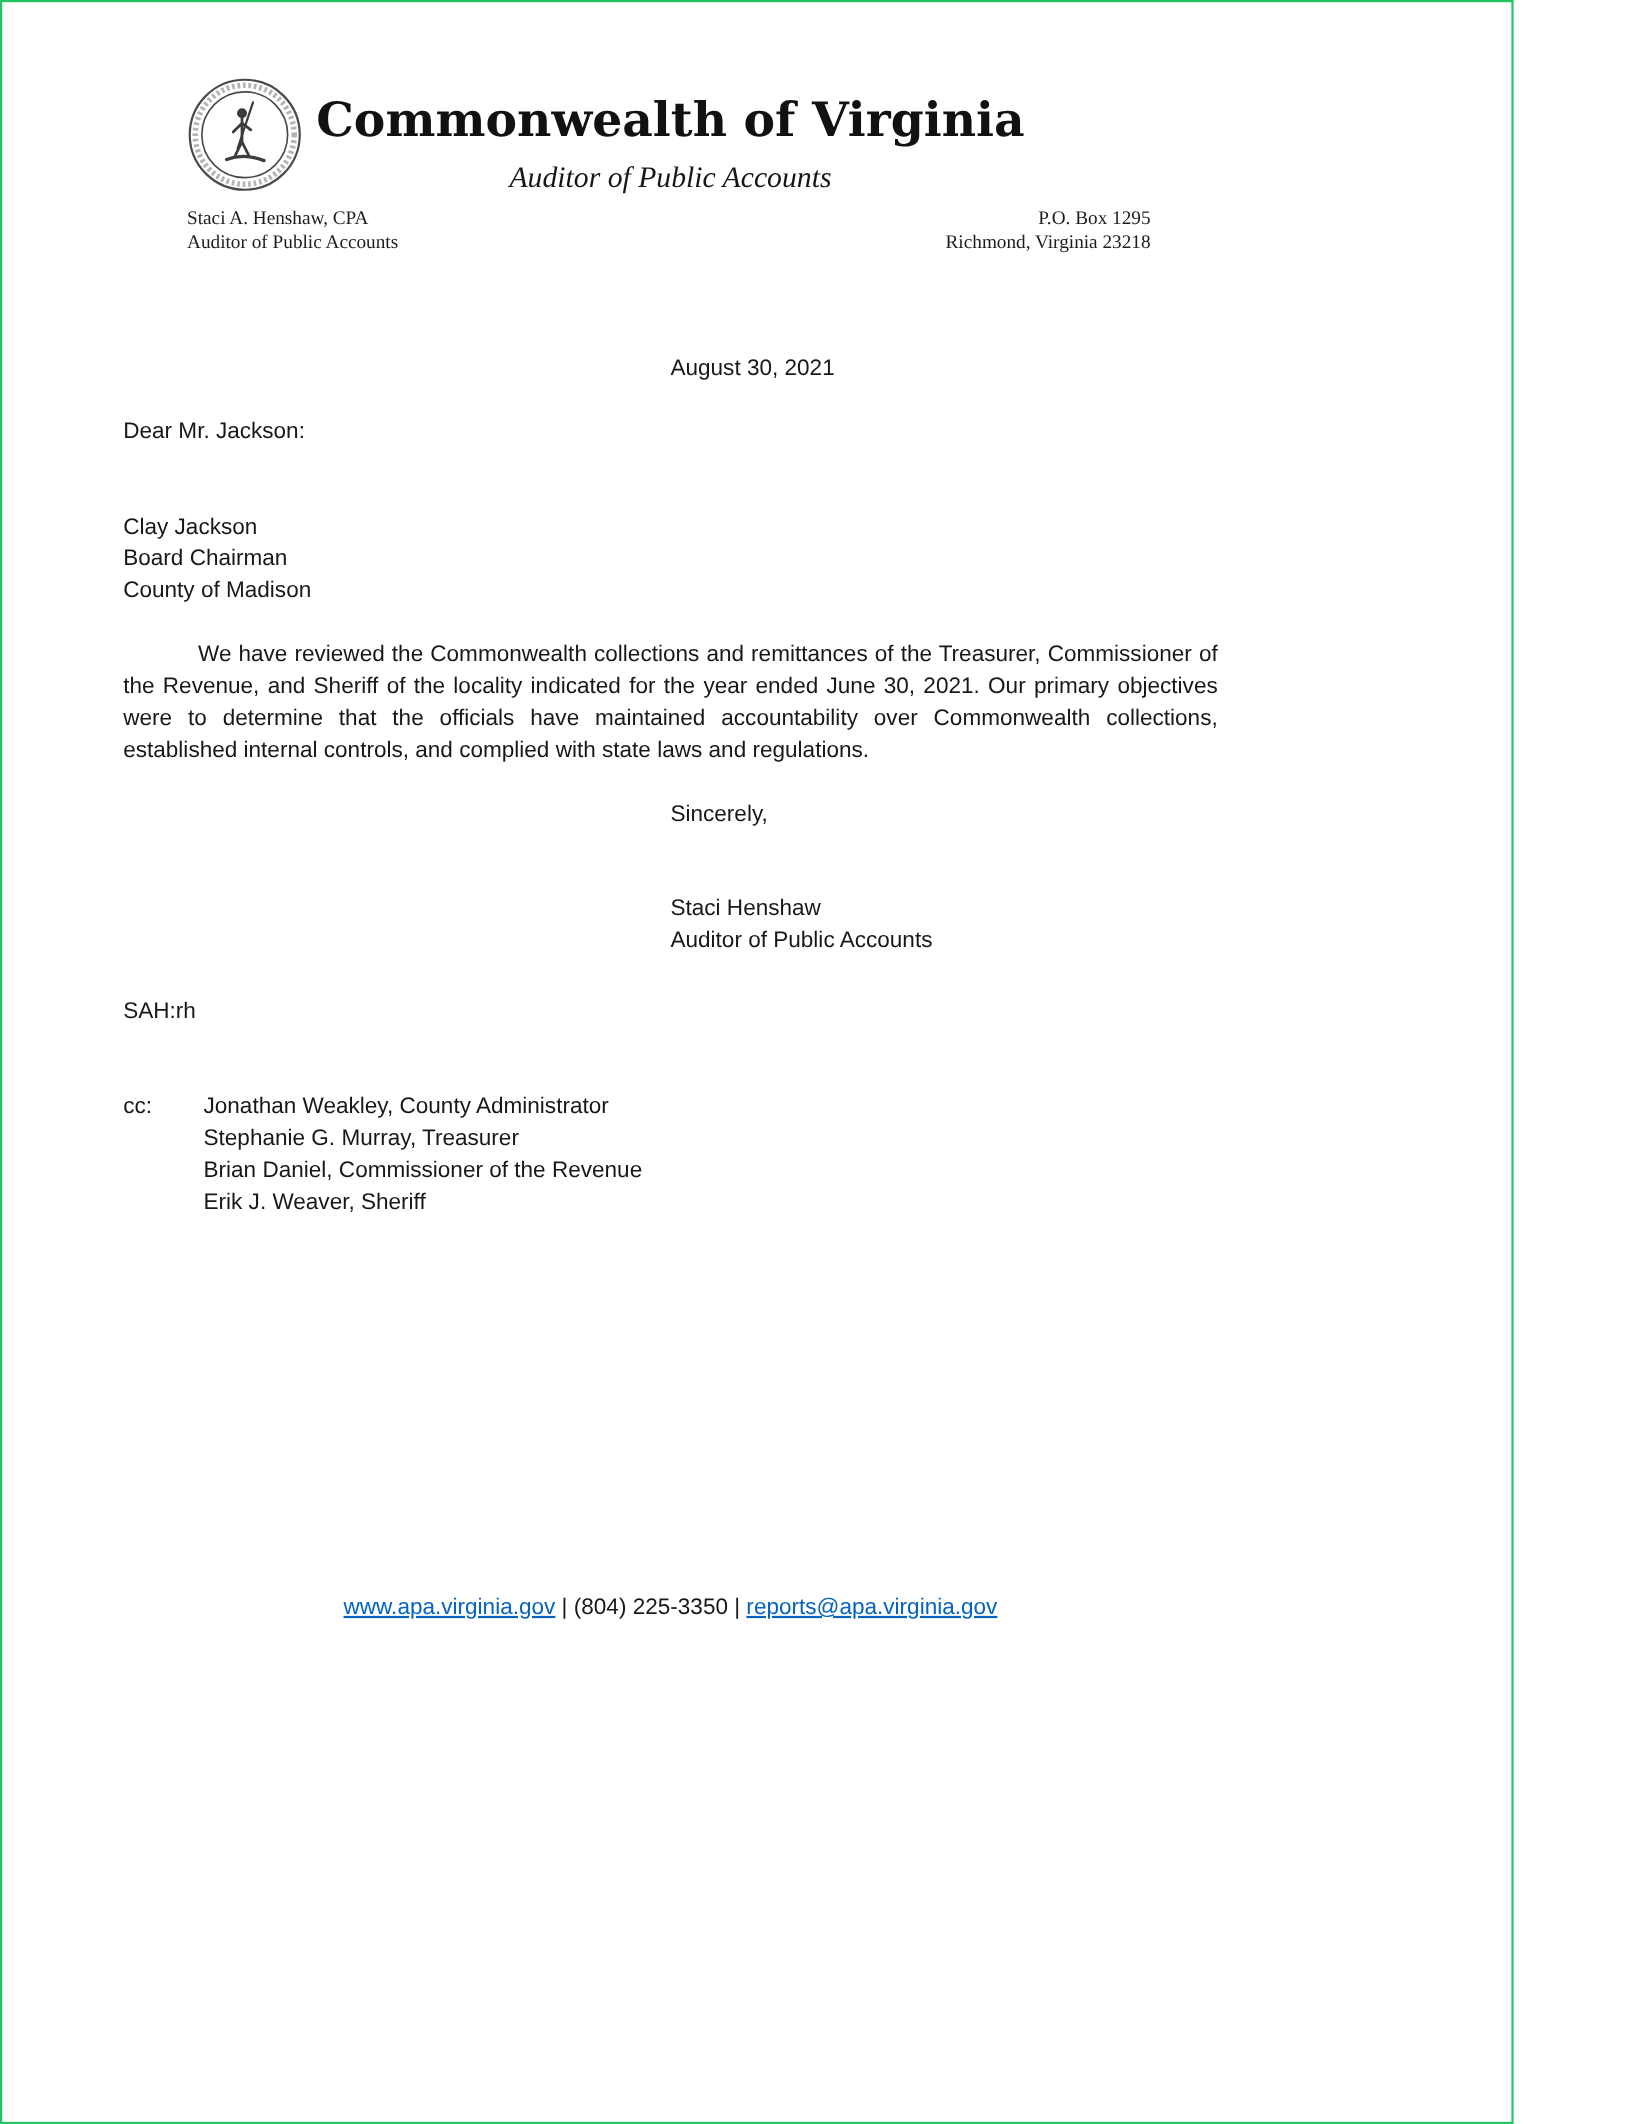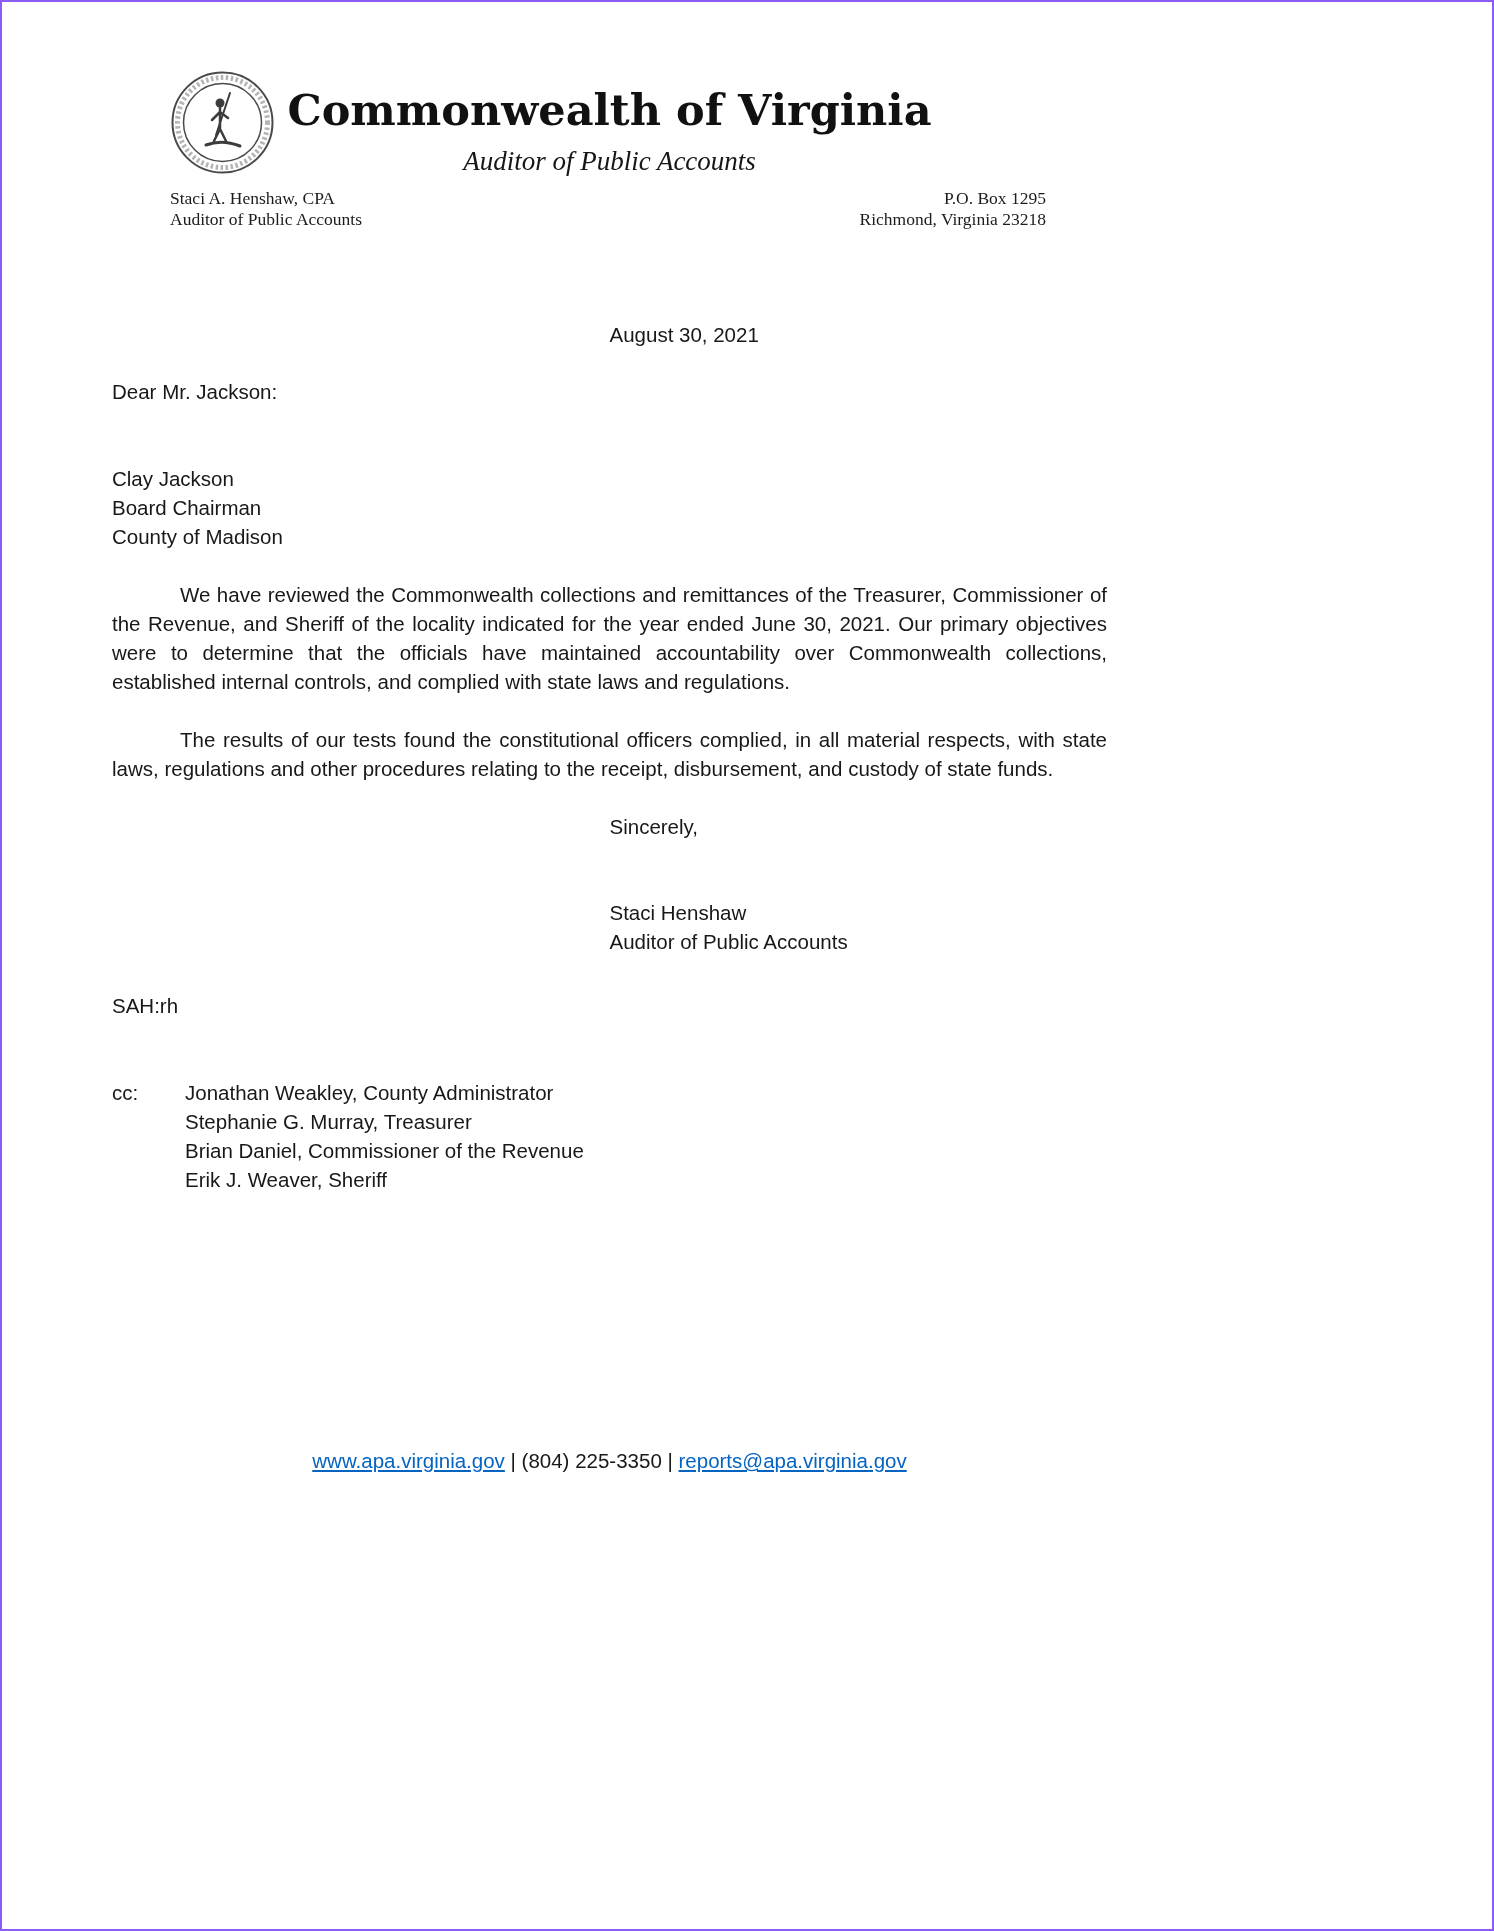"Commonwealth of Virginia" .page { border: 2px solid #8b5cf6 -> 2px solid #22c55e; width: 1494px -> 1376px }
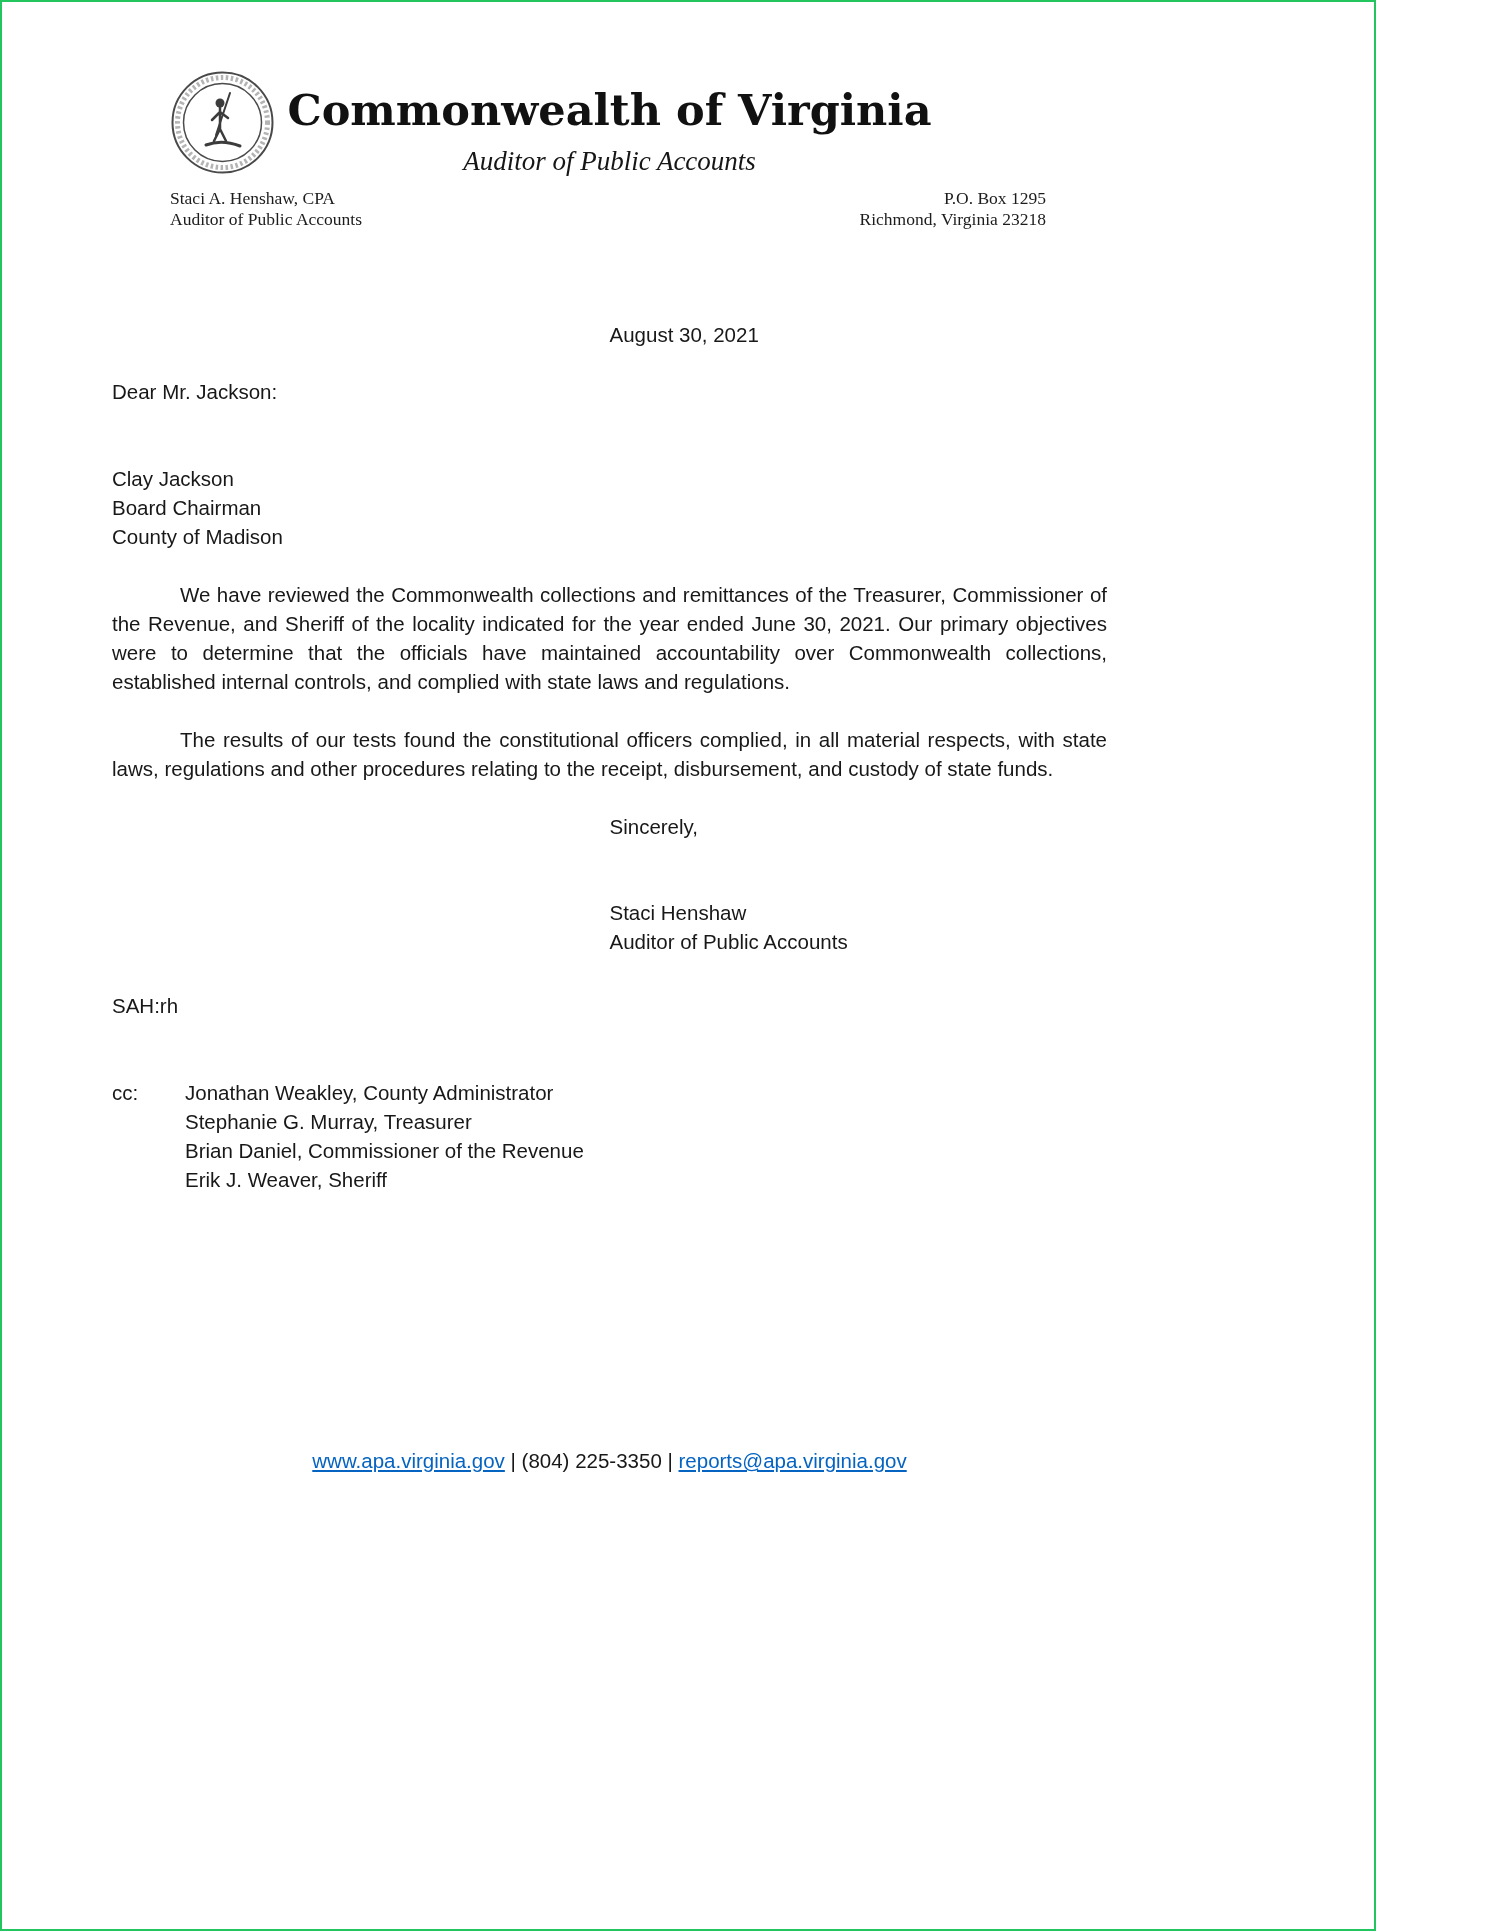"The results of our tests" div.body-text { html: <div>The results of our tests found the constitutional officers complied, in all material respects, with state laws, regulations and other procedures relating to the receipt, disbursement, and custody of state funds.</div> -> none }
